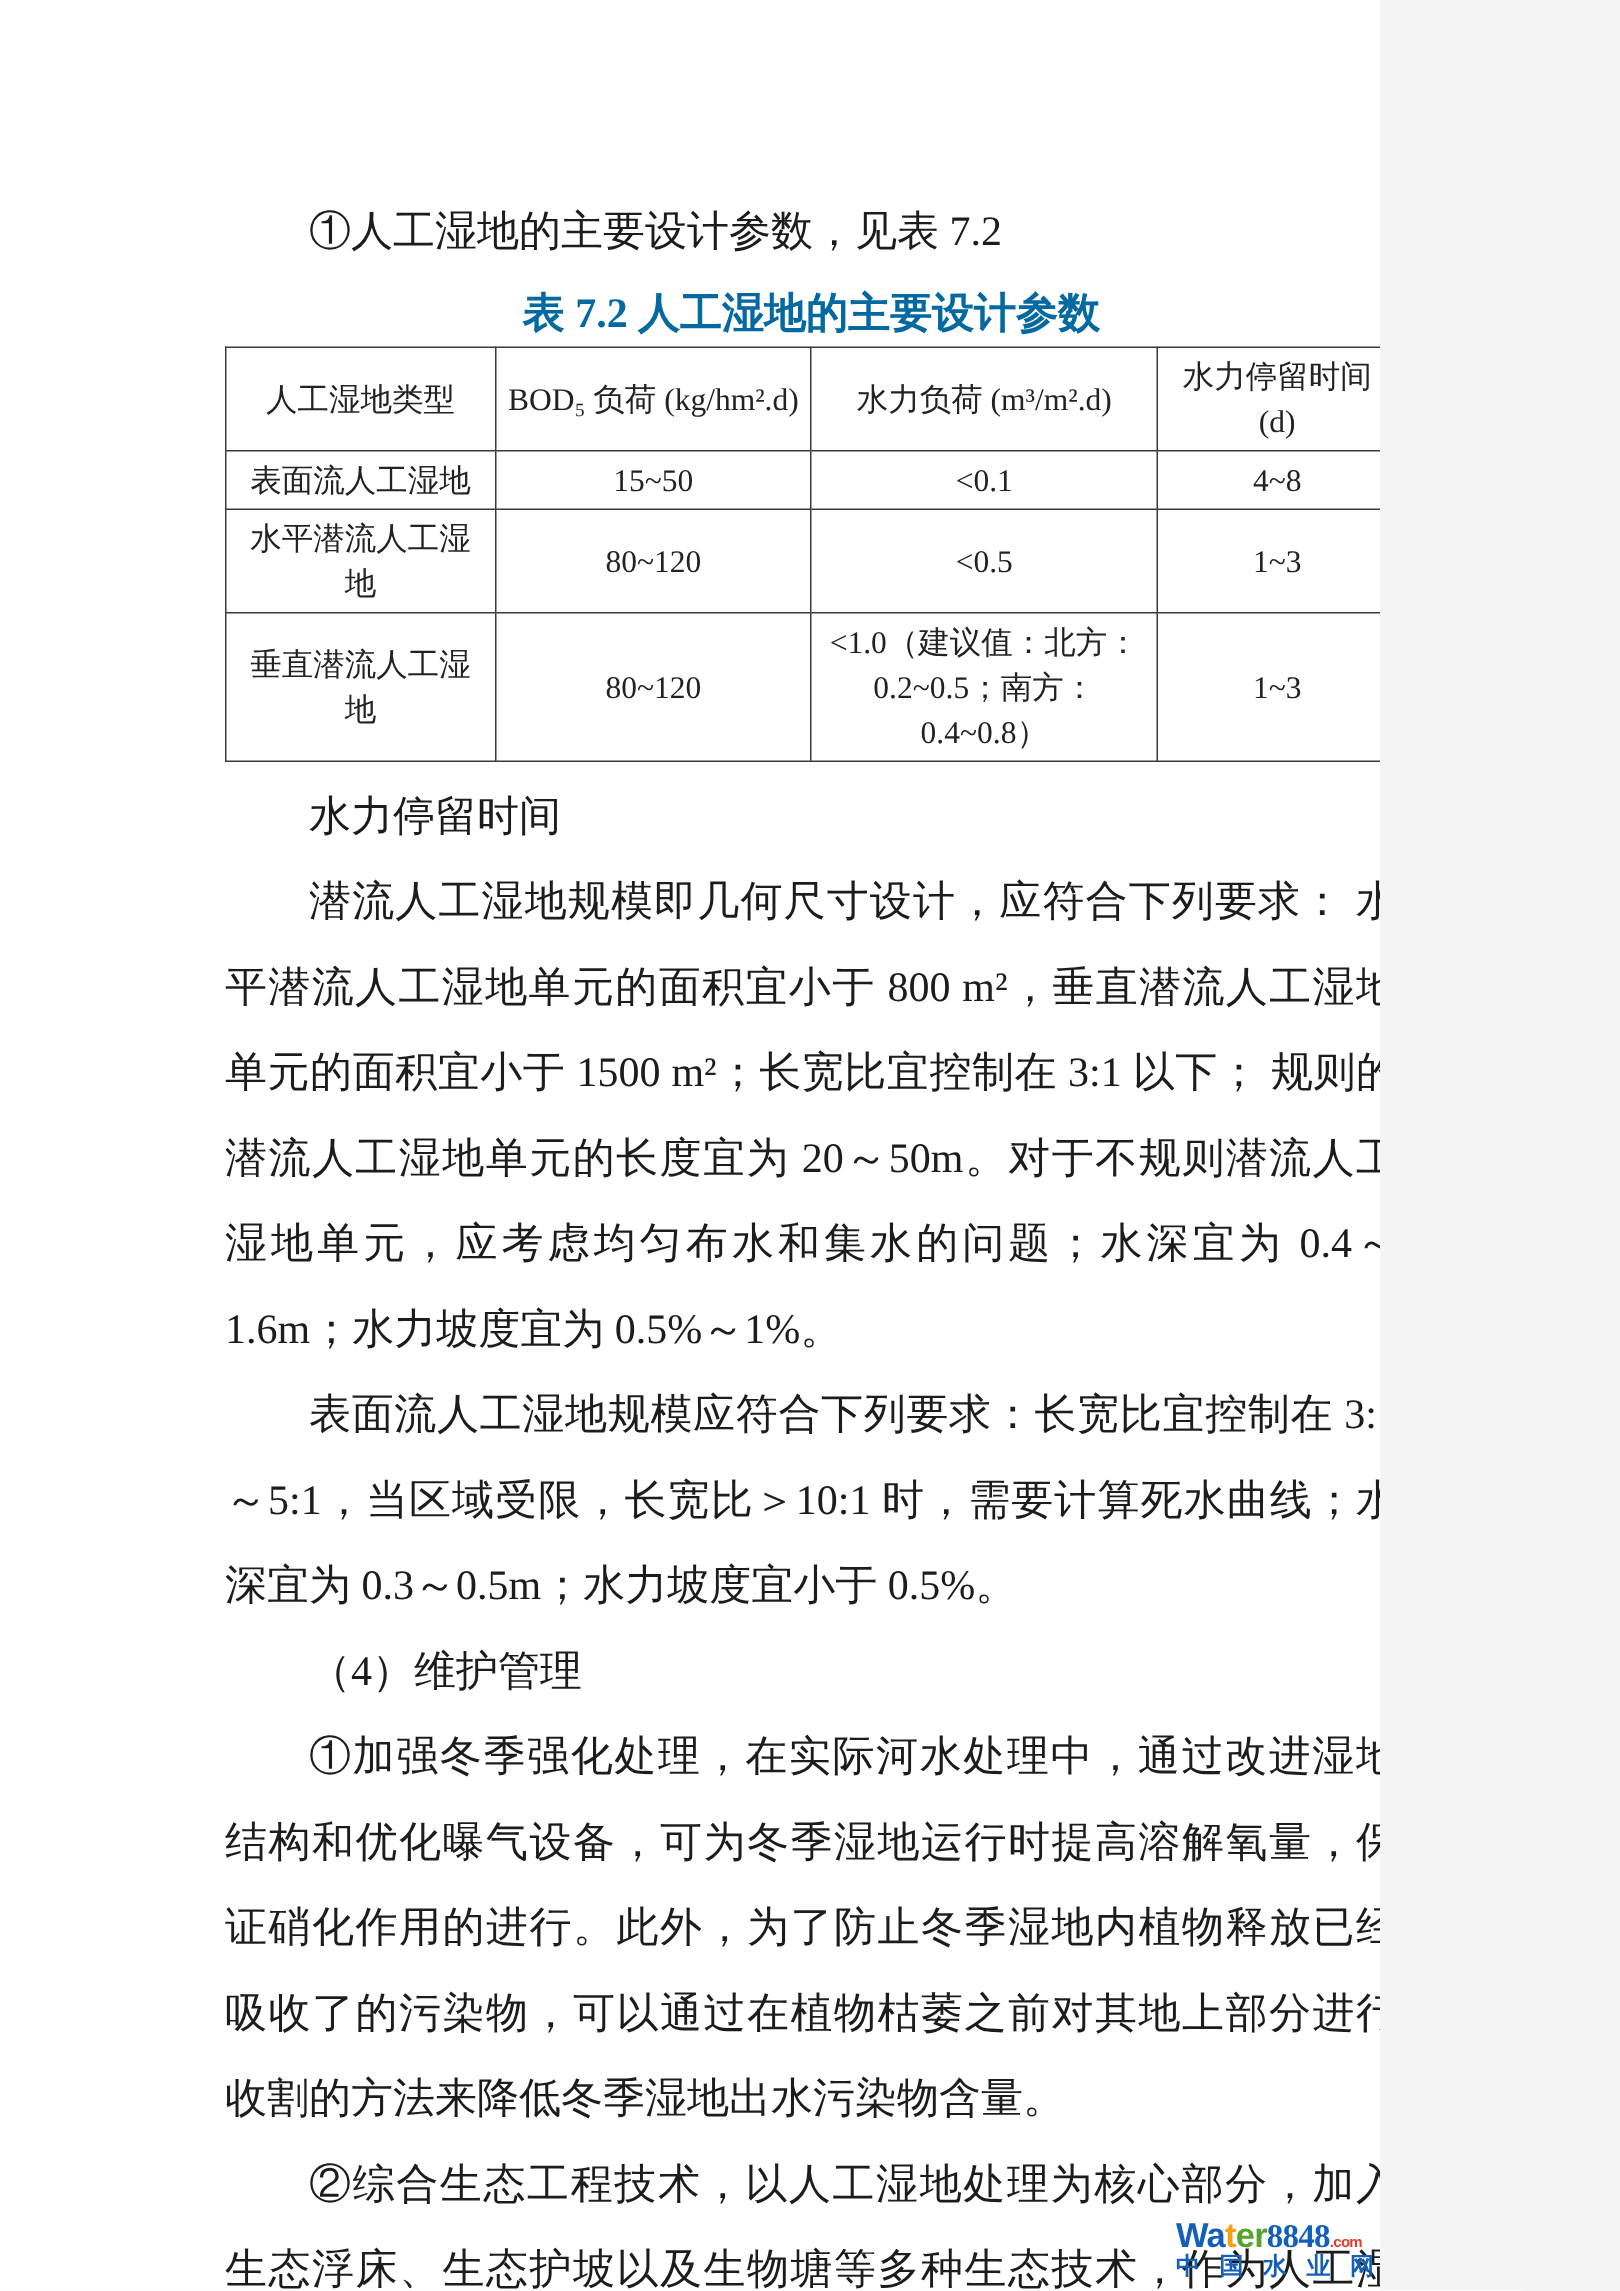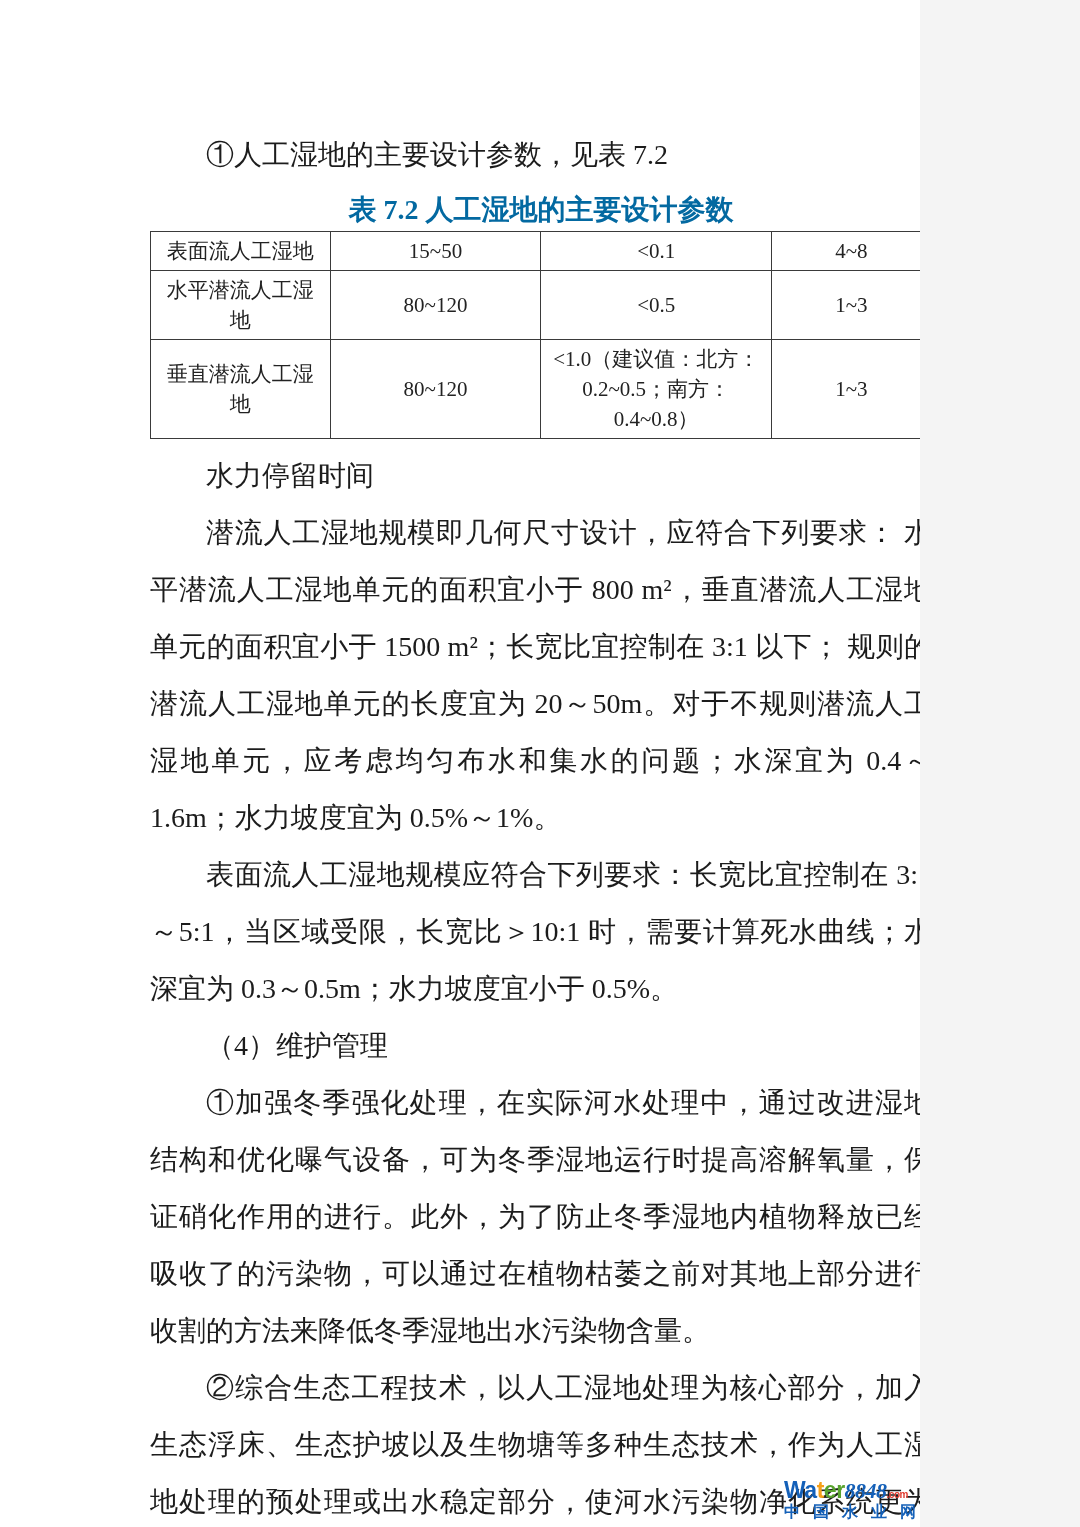"人工湿地类型" tr { html: none -> <tr> <td>人工湿地类型</td> <td>BOD₅ 负荷 (kg/hm².d)</td> <td>水力负荷 (m³/m².d)</td> <td>水力停留时间 (d)</td> </tr> }
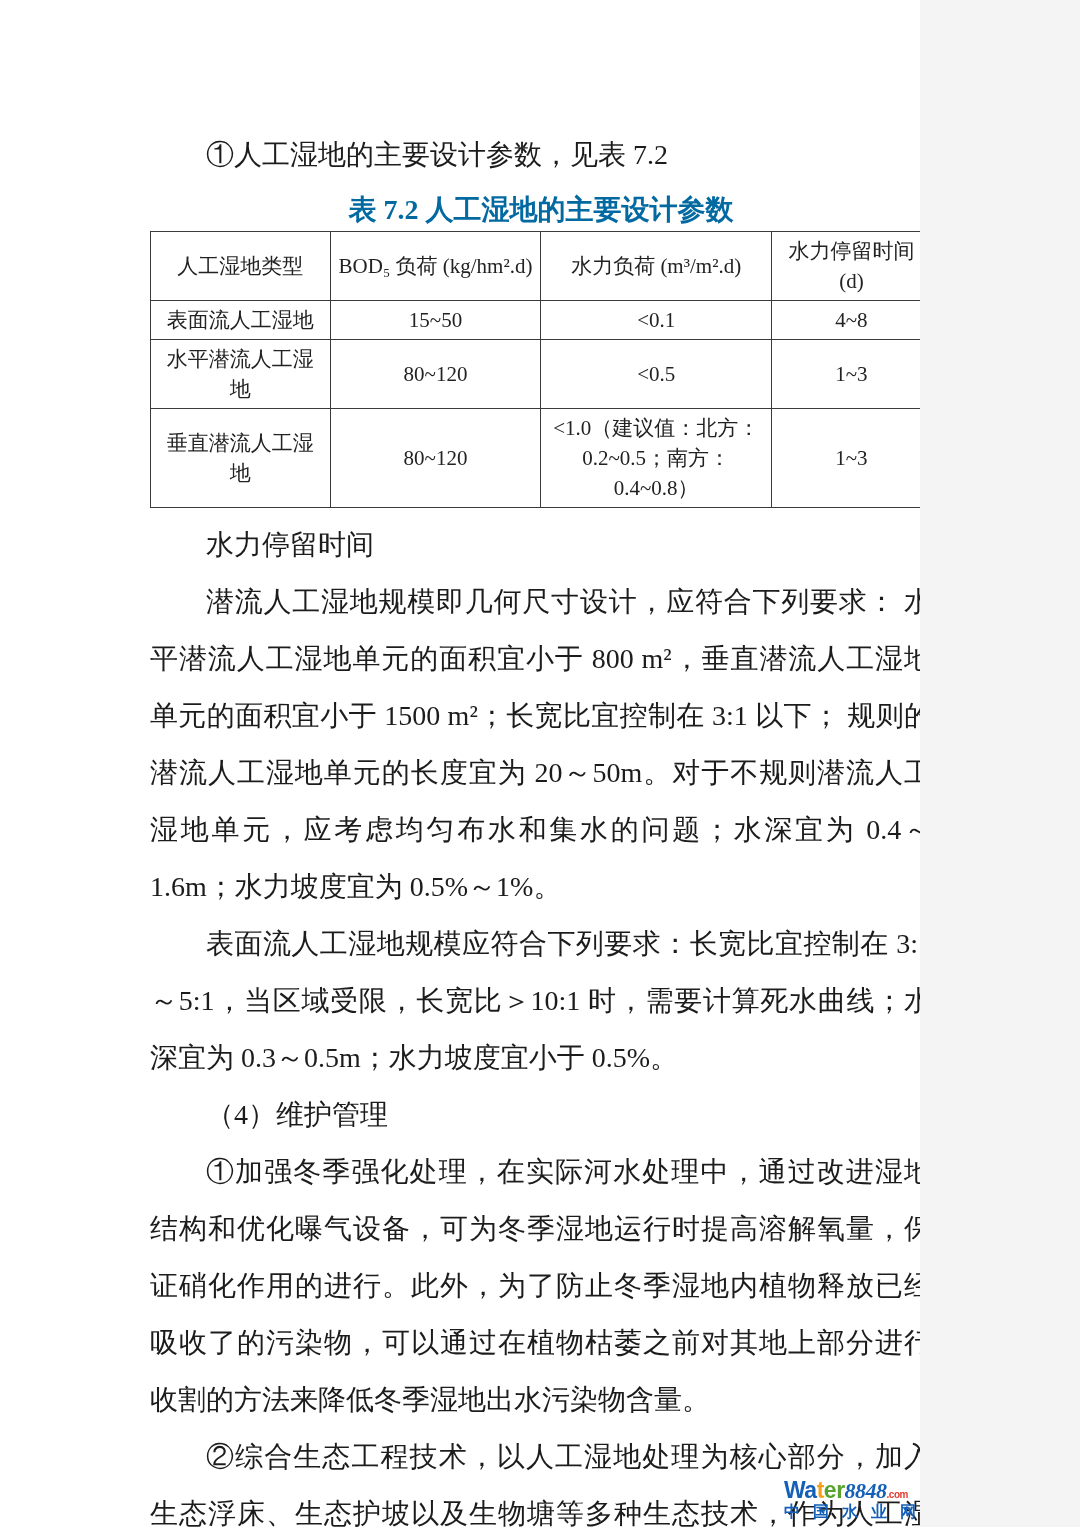"8848" .wm-number { font-style: italic -> none }
